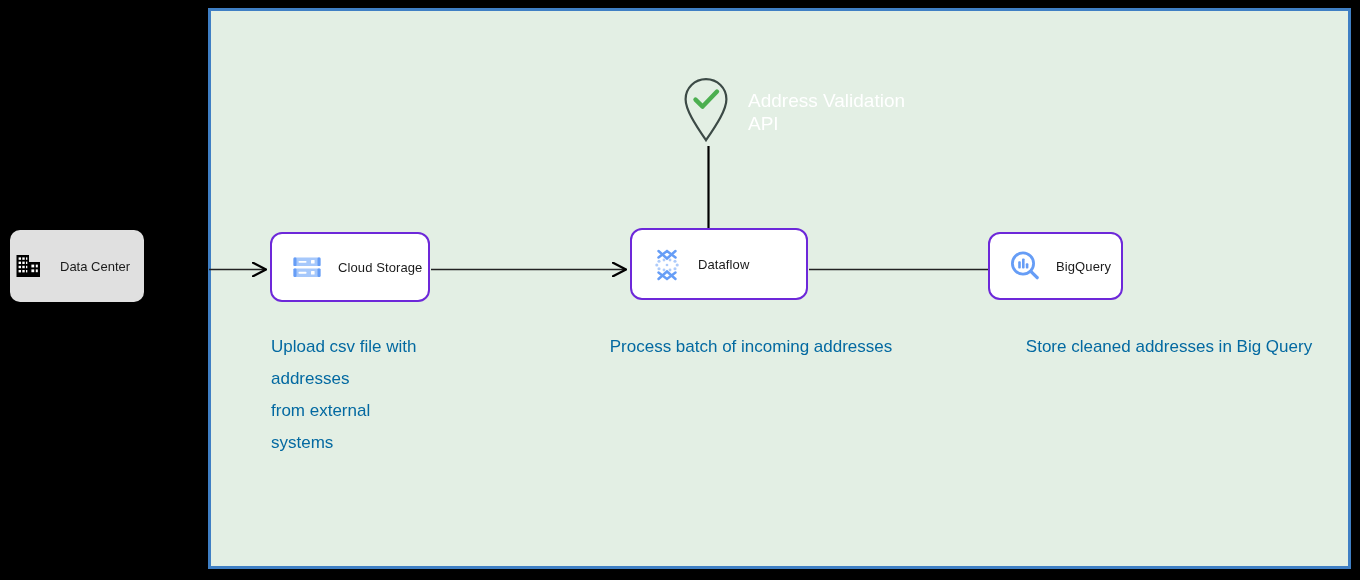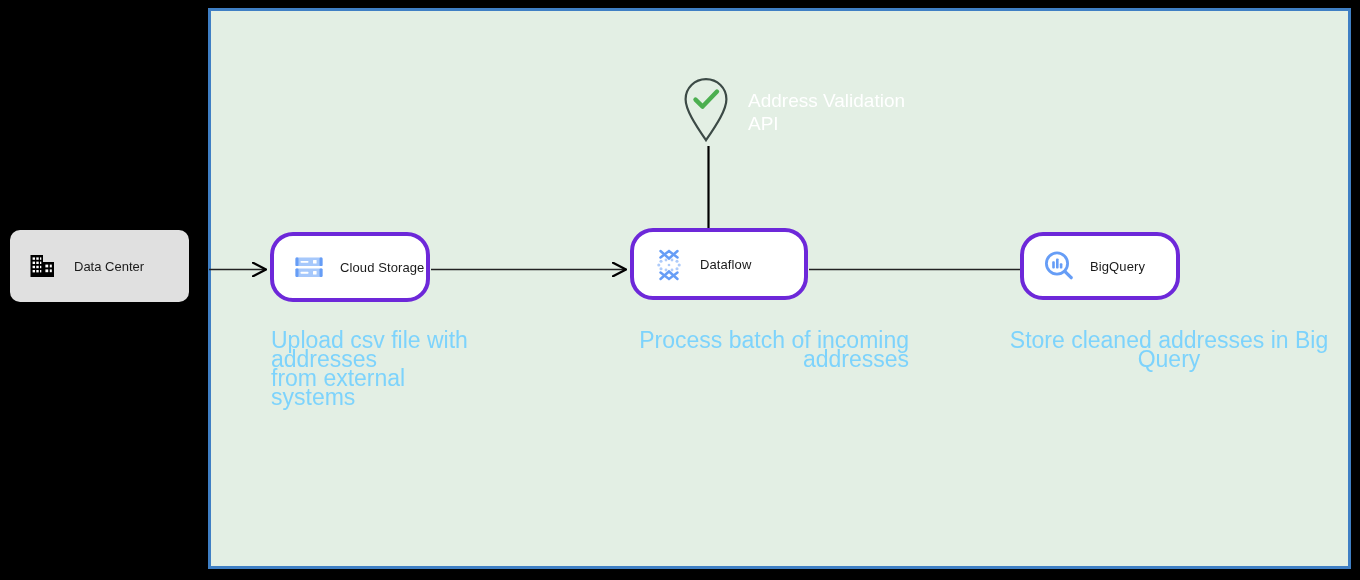"Data Center" .ext-node { padding-left: 18px -> 4px; width: 179px -> 134px }
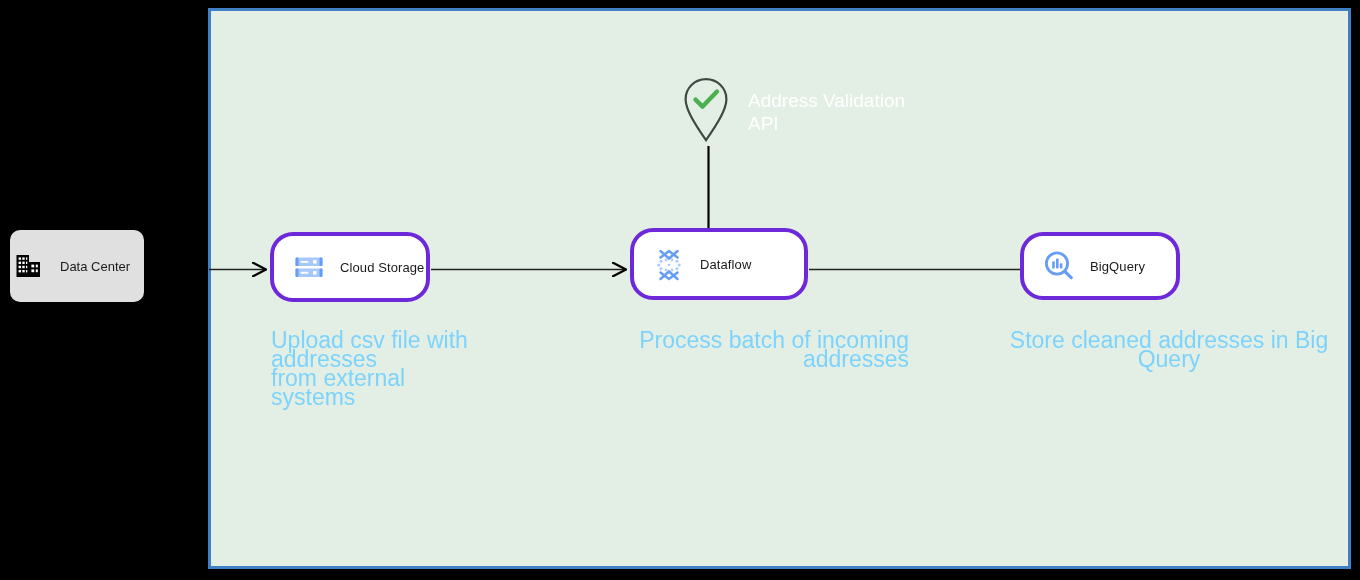"Cloud Storage" .node { border: 4px solid #6d28d9 -> 2px solid #6d28d9; border-radius: 23px -> 12px }
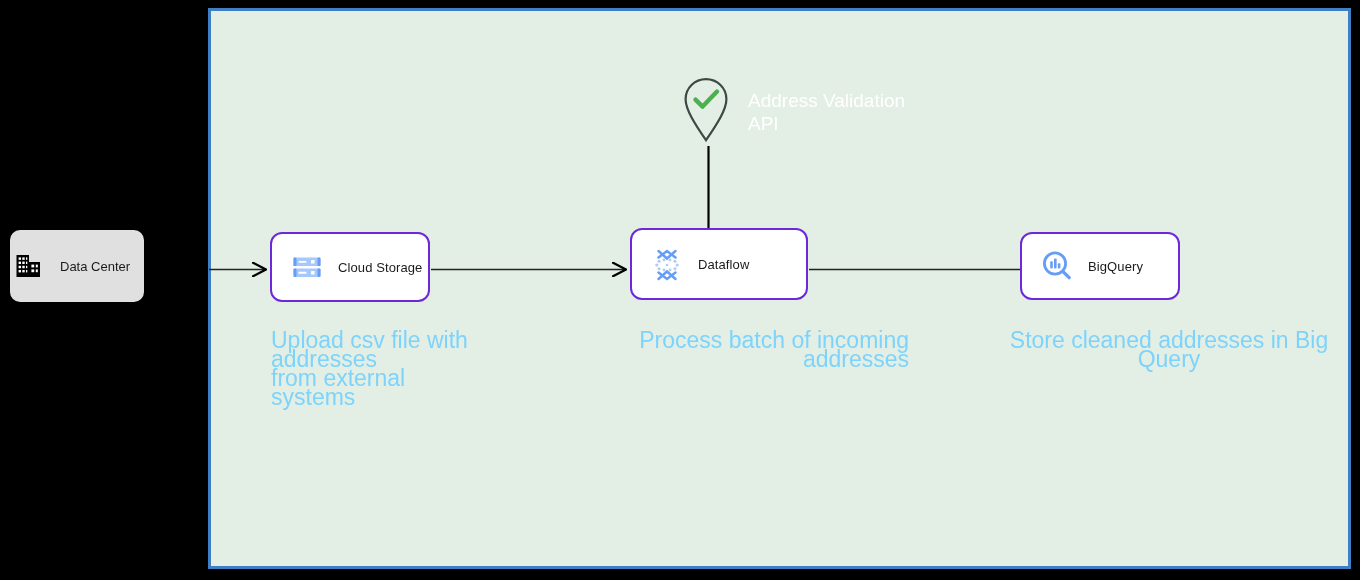"BigQuery" #node-bigquery { left: 1020px -> 988px; width: 160px -> 135px }
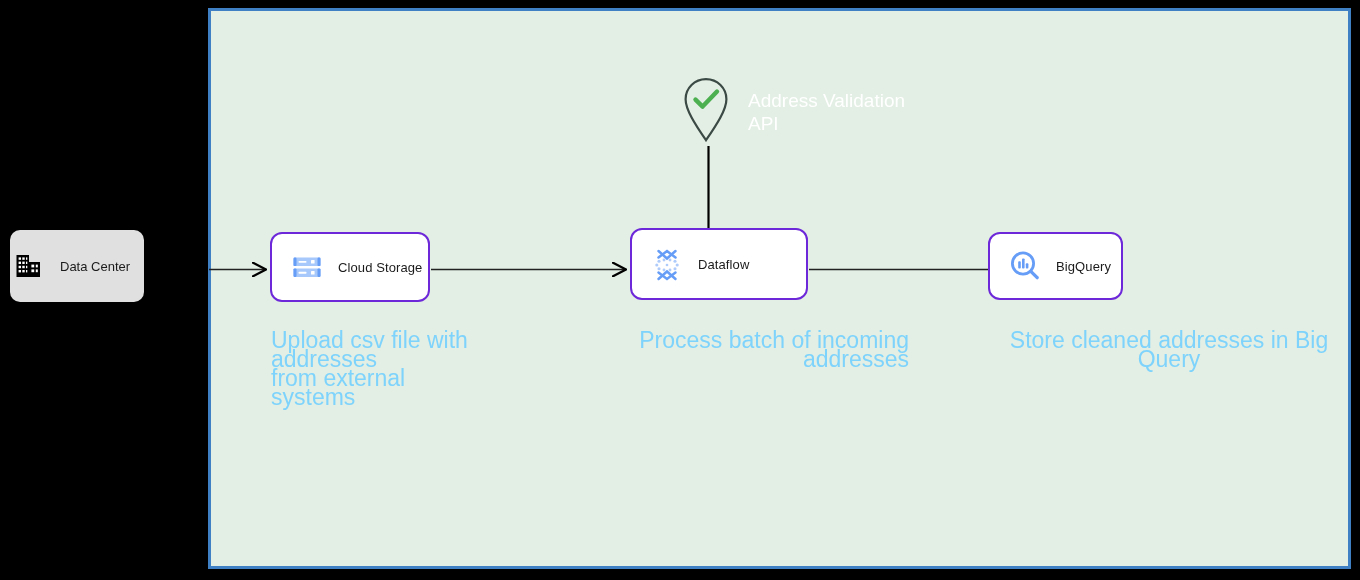"Upload csv file with addresses" .caption { color: #7dd3fc -> #0369a1; font-size: 23px -> 17px; line-height: 19px -> 32px }
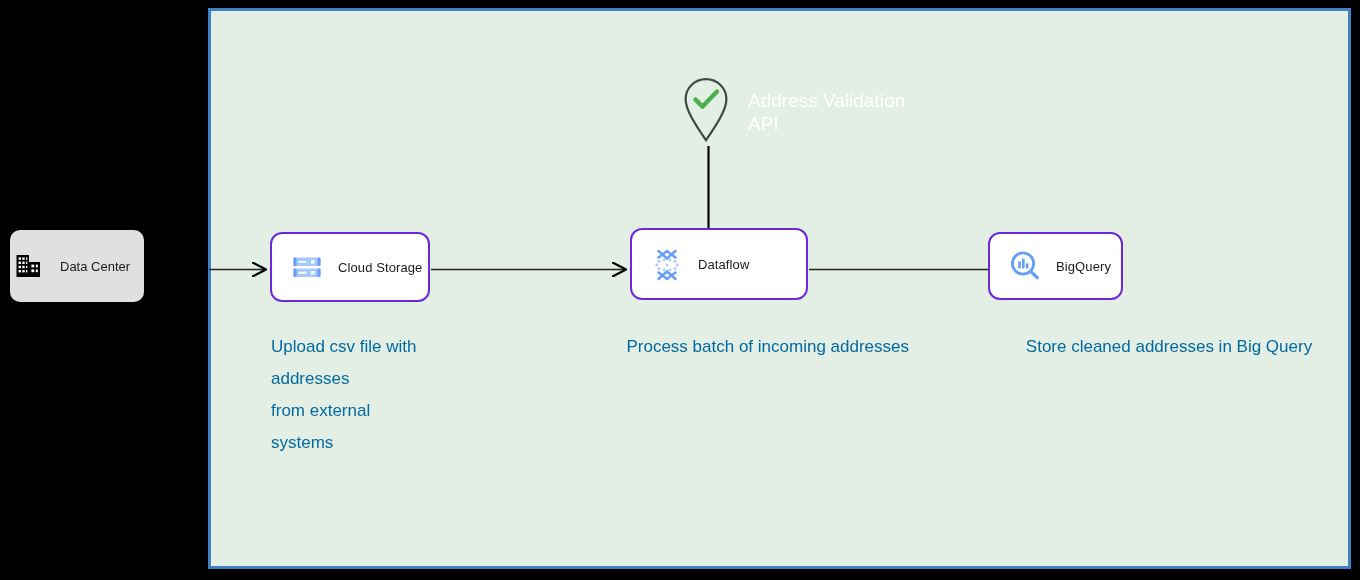"Process batch of incoming addresses" #caption-dataflow { left: 569px -> 581px; text-align: right -> center }
